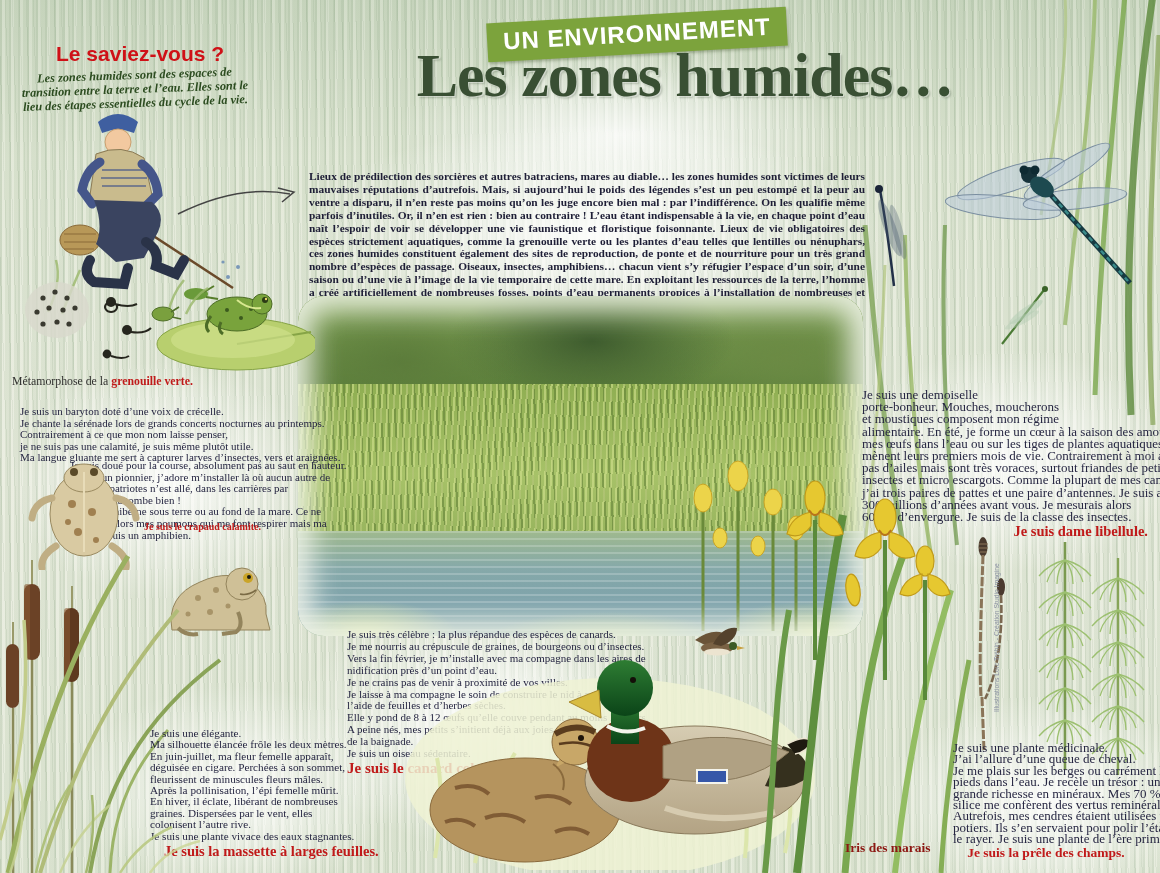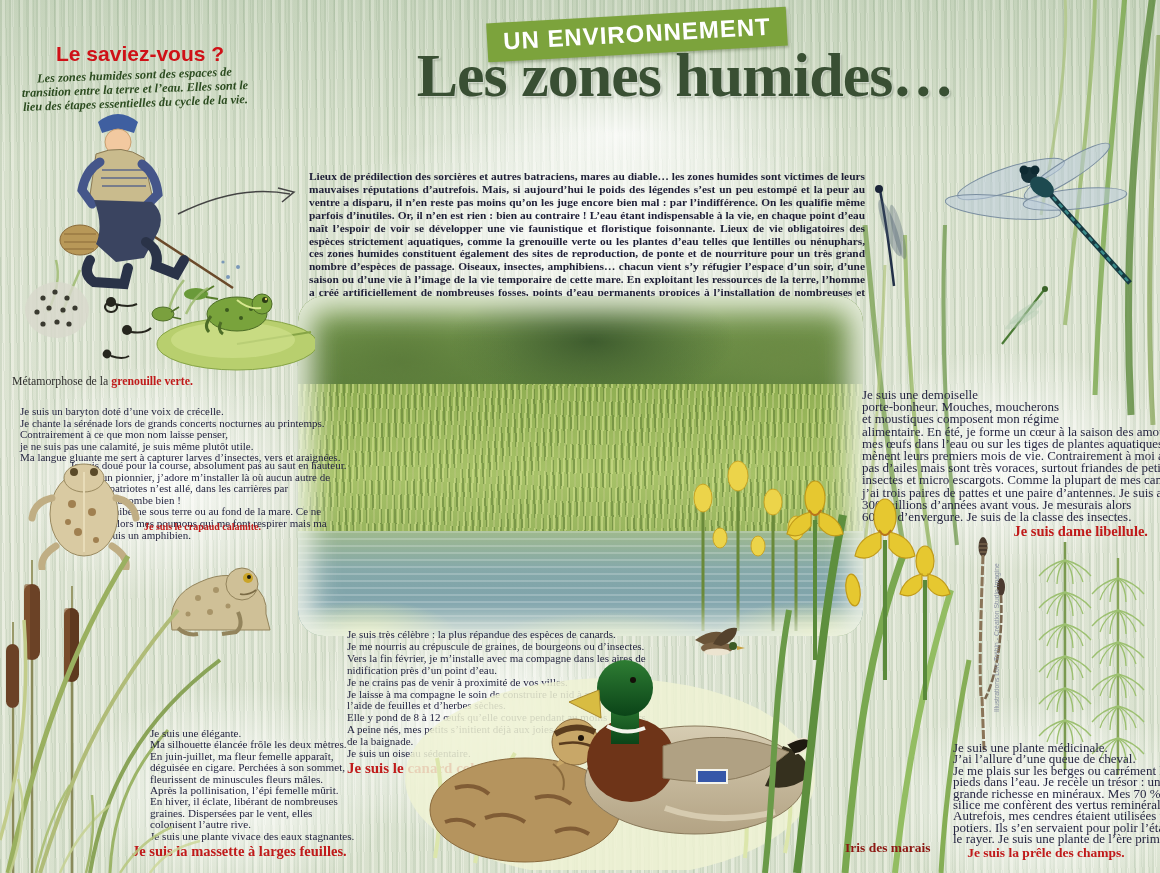"Je suis la massette à" .sig-mass { left: 132px -> 164px }
